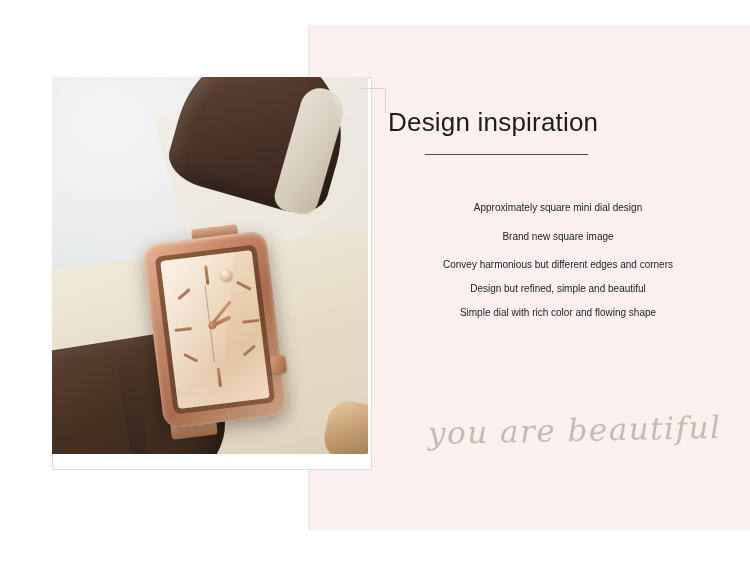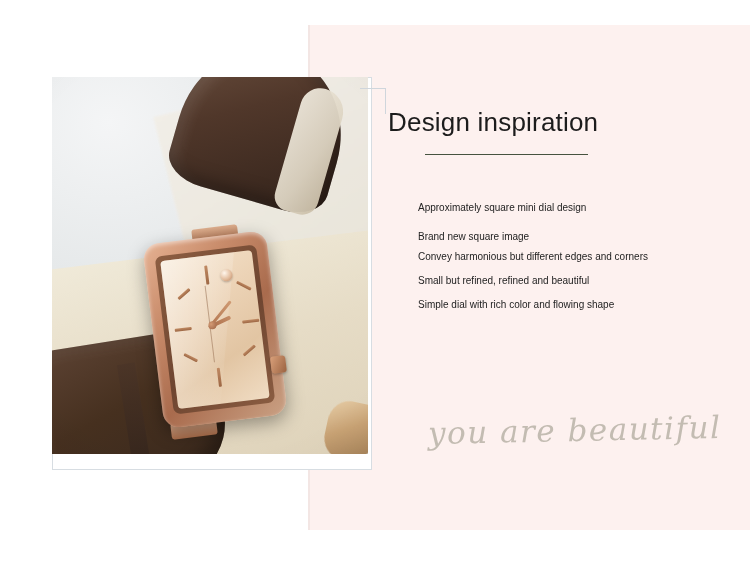"Design inspiration" #stage { text-align: none -> center }
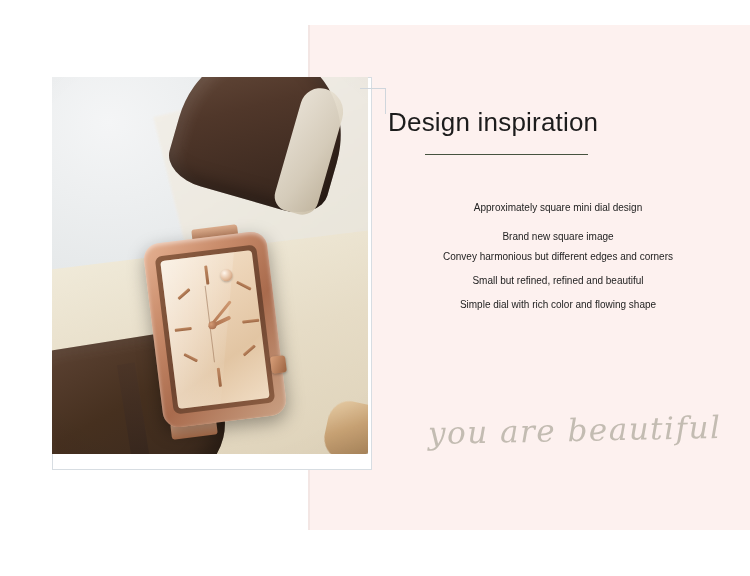"Brand new square image" .bullet:nth-child(2) { margin-bottom: 4px -> 12px }
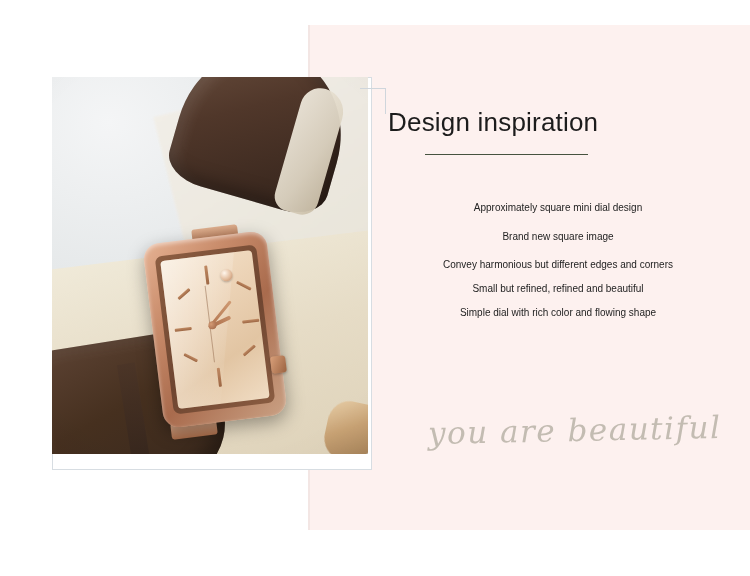"Small but refined, refined and" div.bullet { text: Small but refined, refined -> Design but refined, simple }
